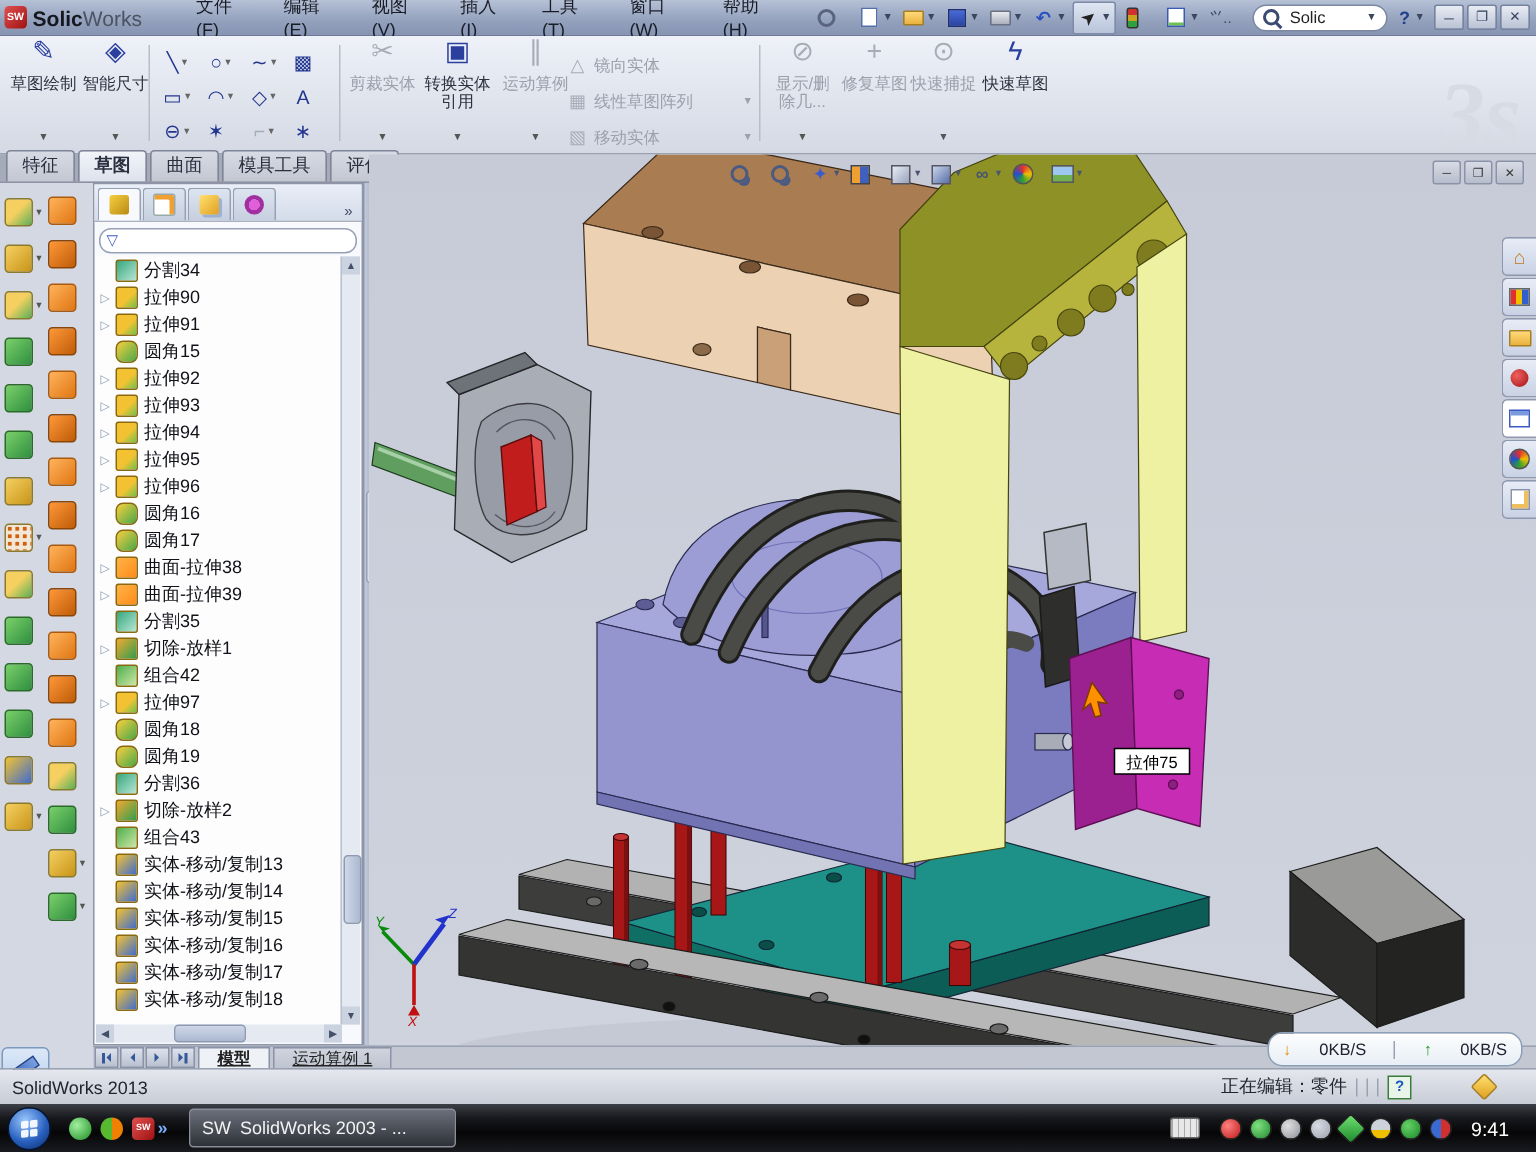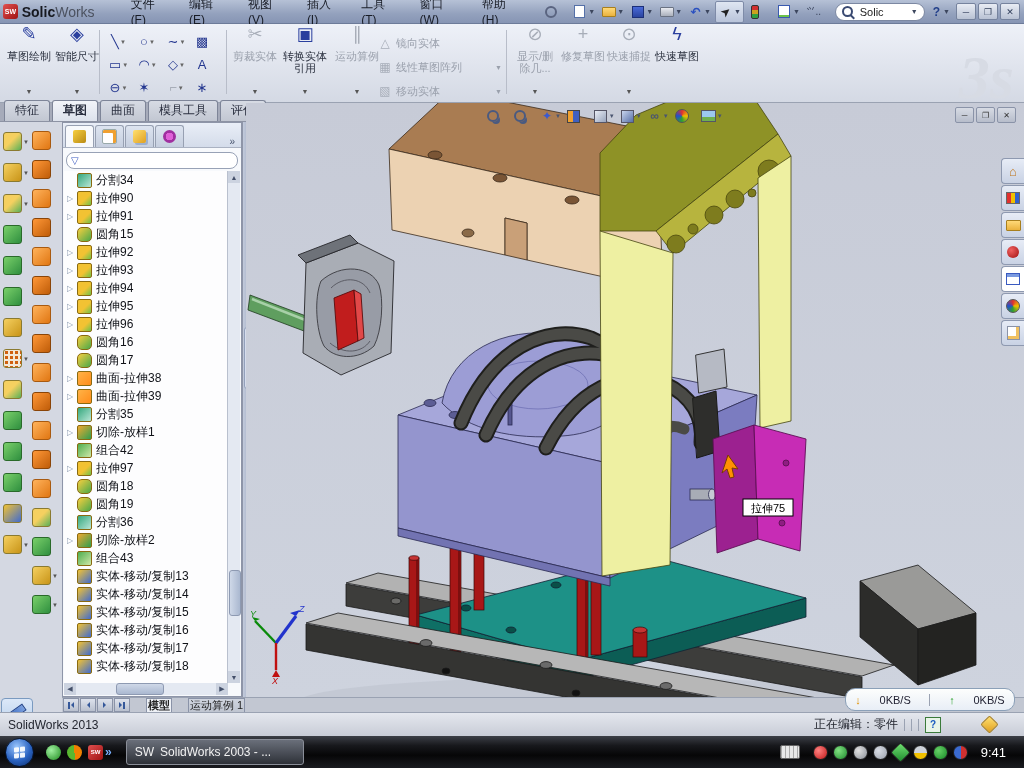"模型" .dtab { margin-left: 16px -> 2px; padding: 0 1px -> 0 12px; text-decoration: none -> underline }
